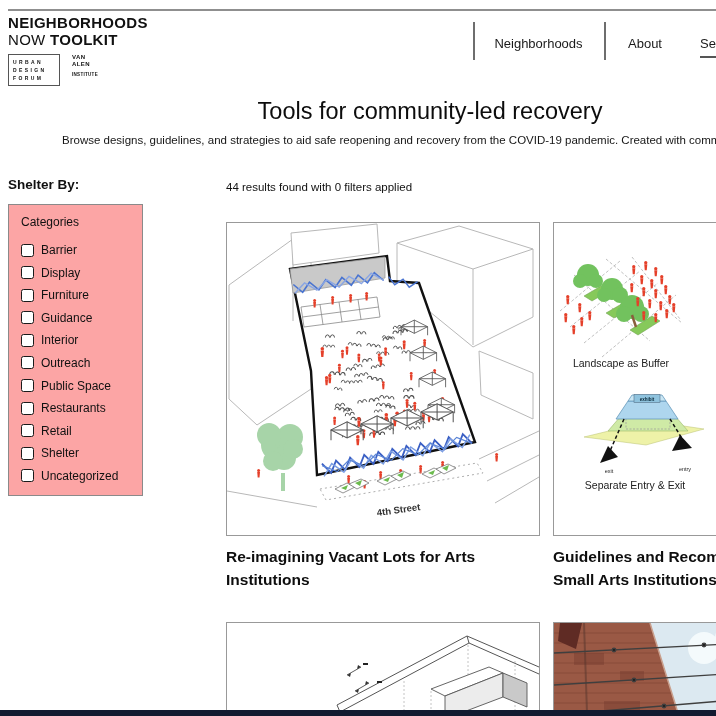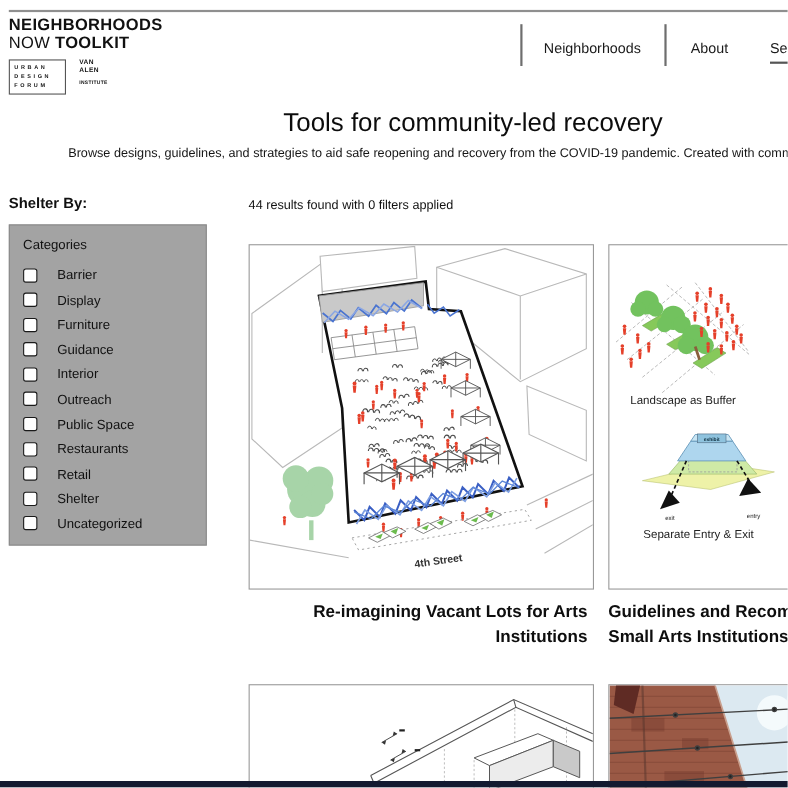"Categories" .filter-box { background: #a3a3a3 -> #fca5a5; width: 180px -> 135px }
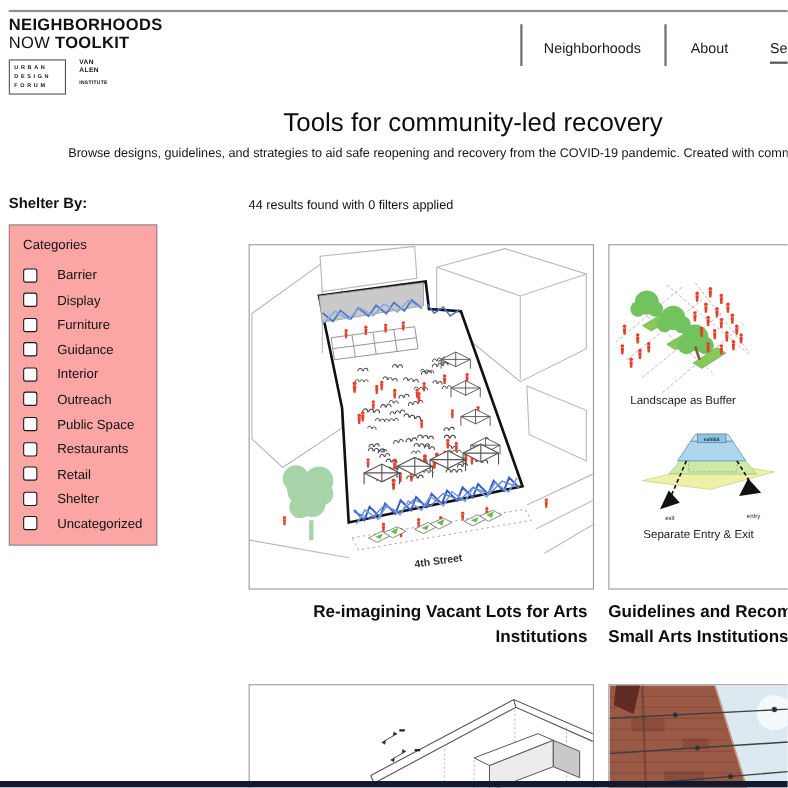"Barrier" .cat-row { gap: 18px -> 7px }
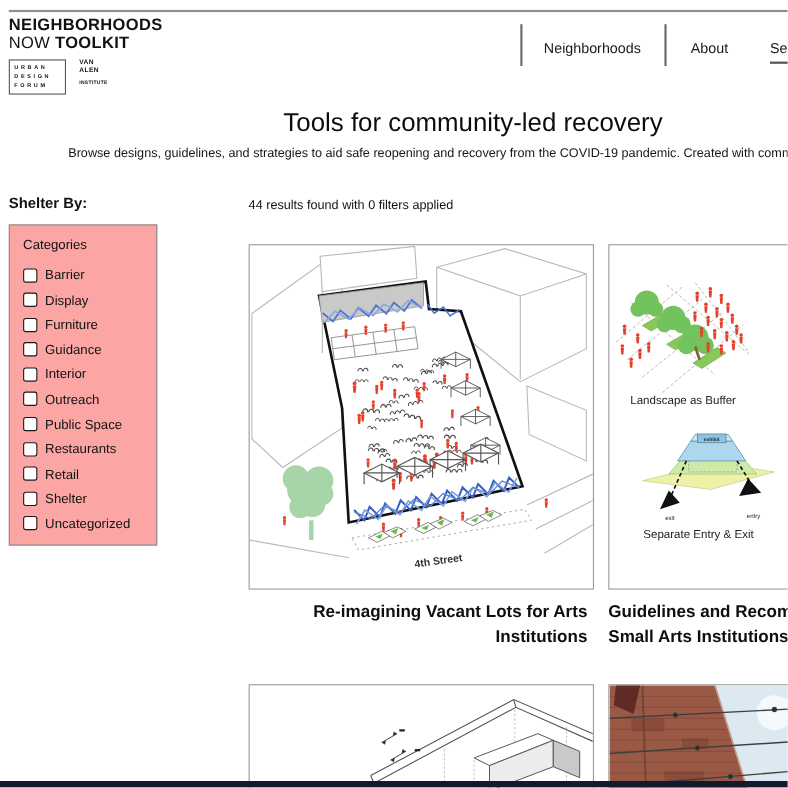"Re-imagining Vacant Lots for Arts" .t1 { left: 212px -> 226px; text-align: right -> none }
